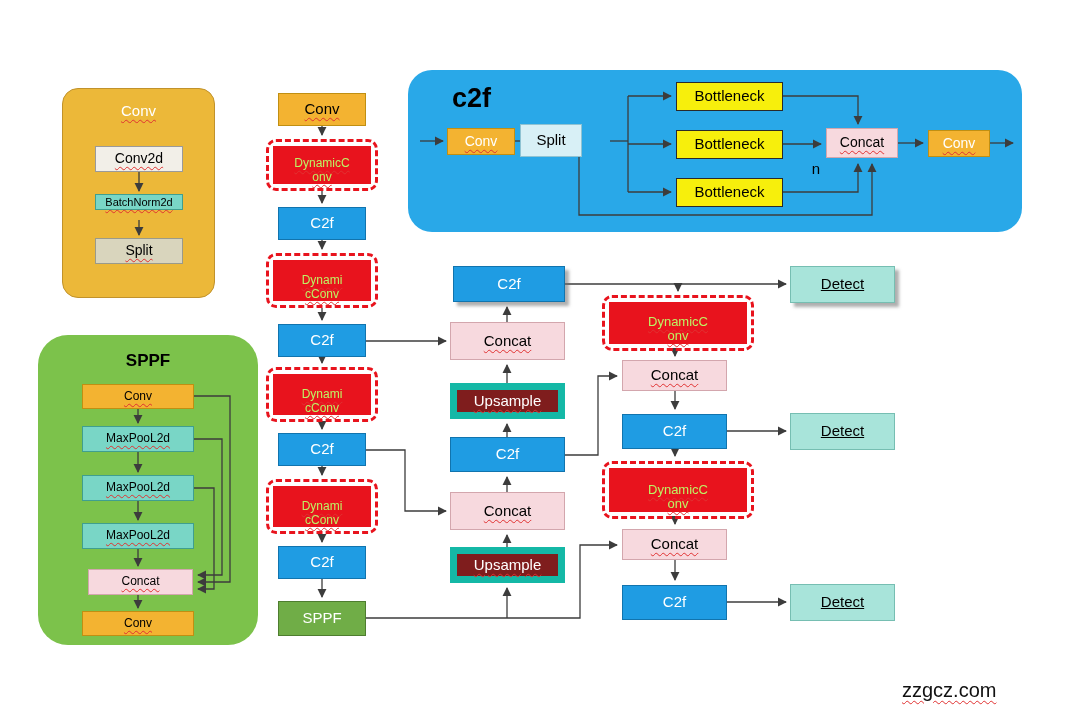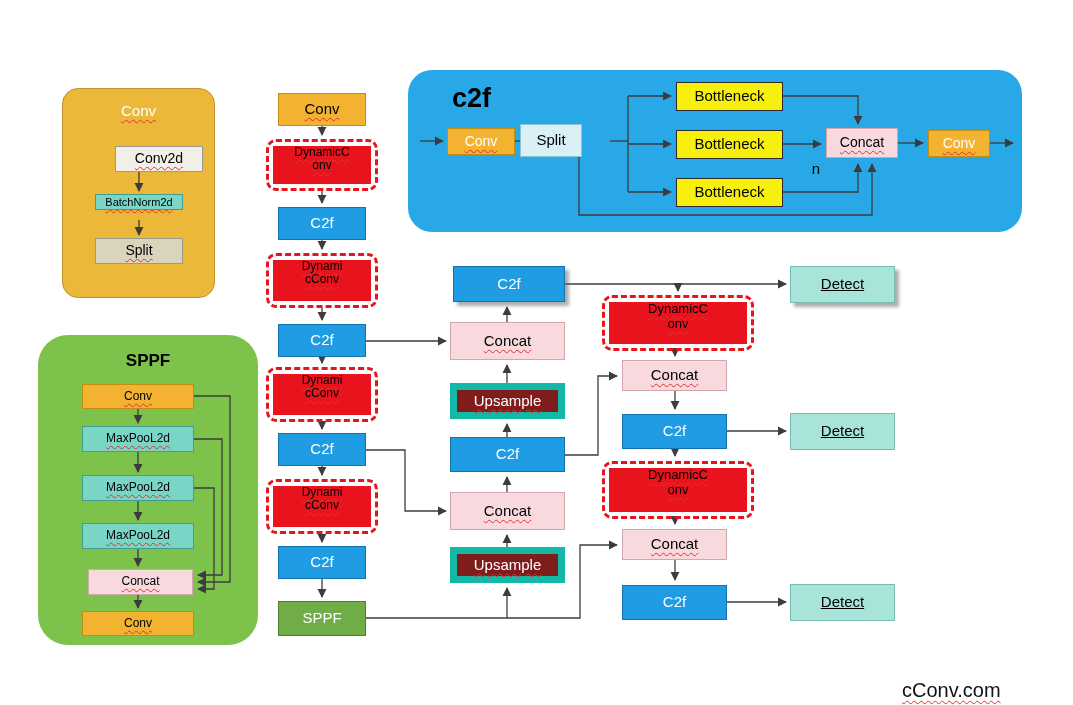"Conv2d" .c-gray { margin-left: 20px -> none }
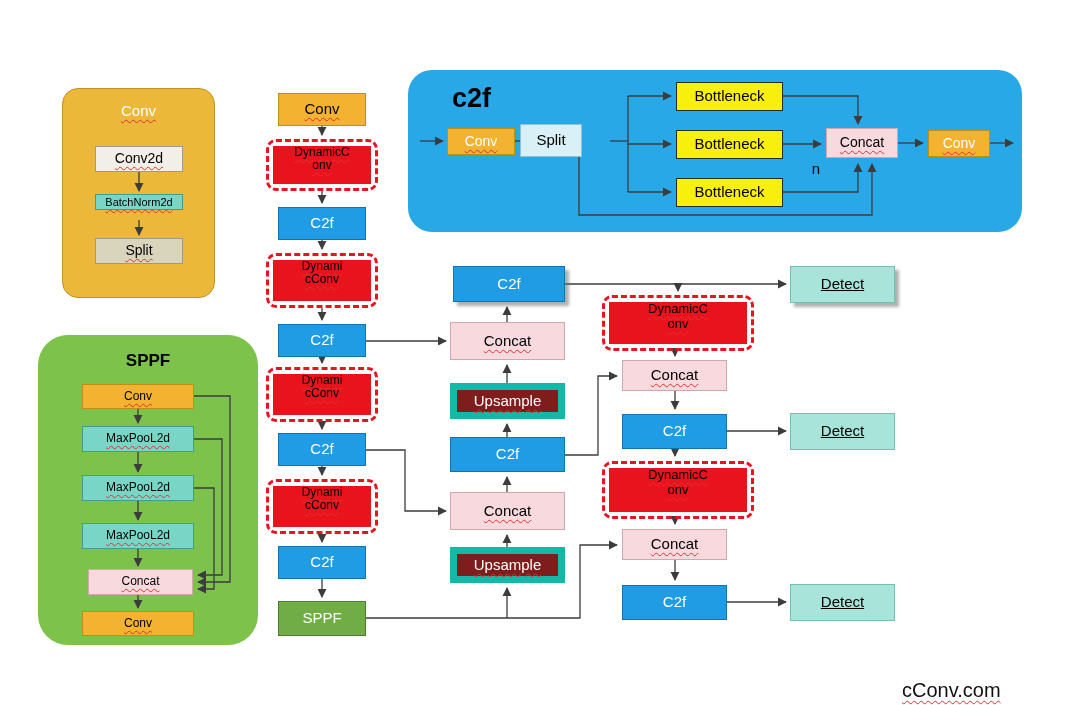"DynamicC" .dyn-in { align-items: flex-start -> flex-end; color: #000000 -> #bef264 }
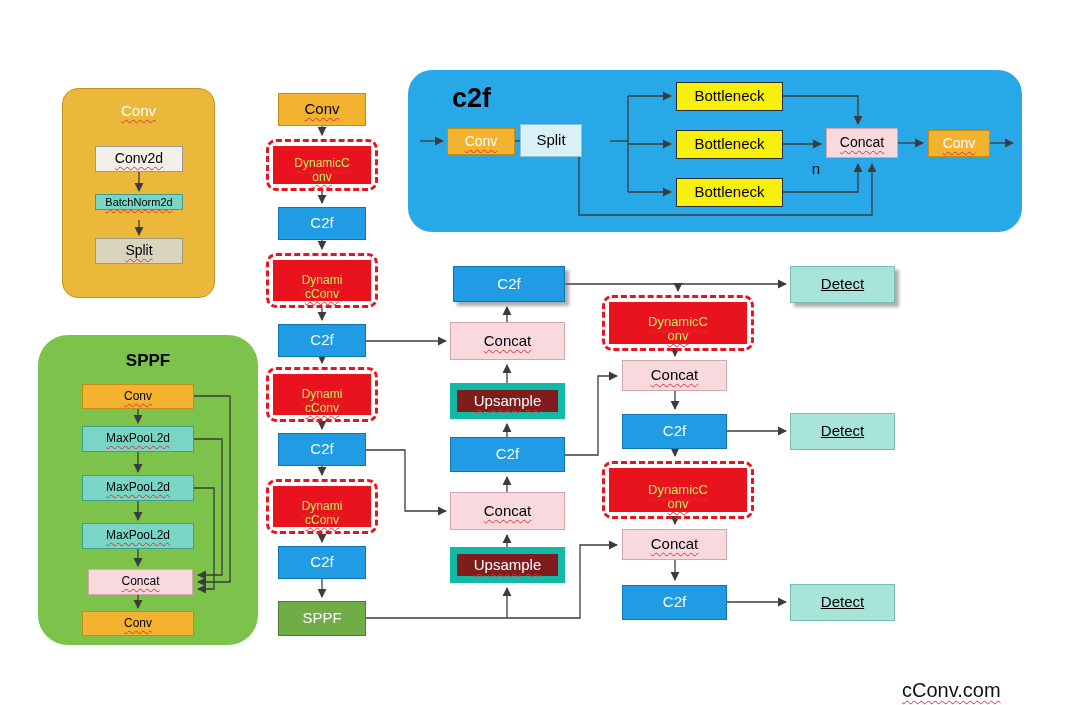"cConv.com" span.sq { text: cConv.com -> zzgcz.com }
